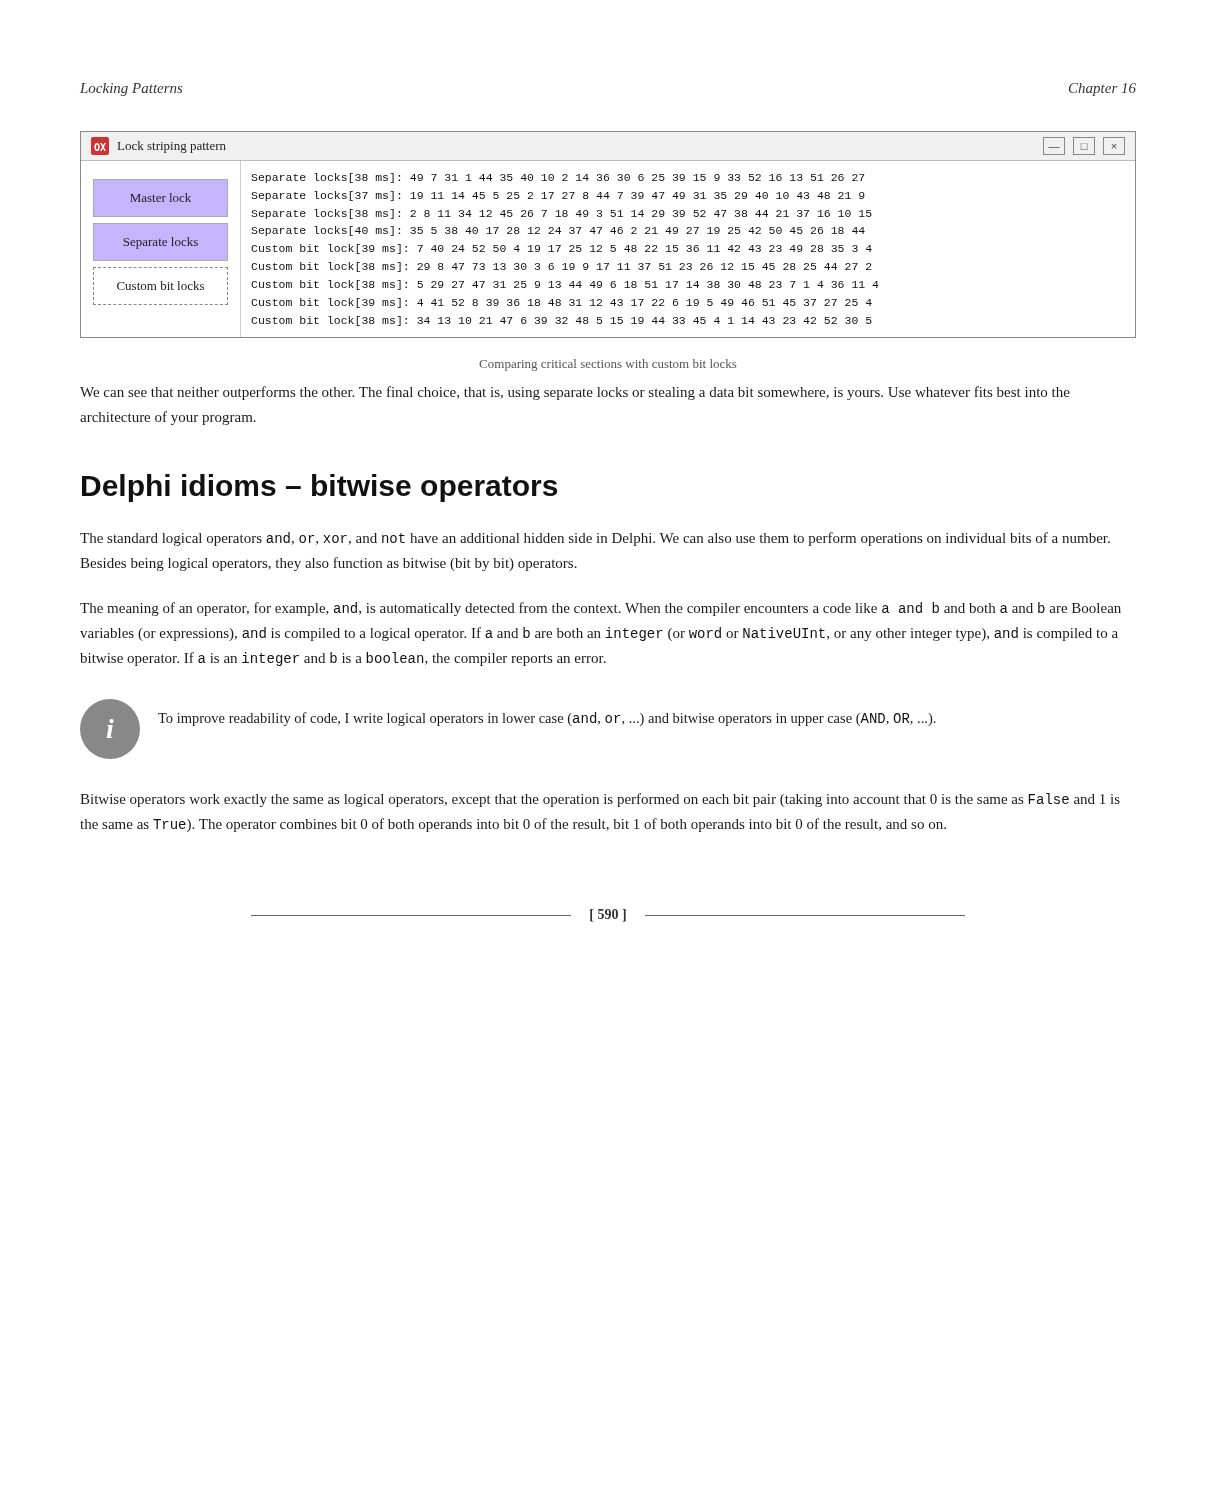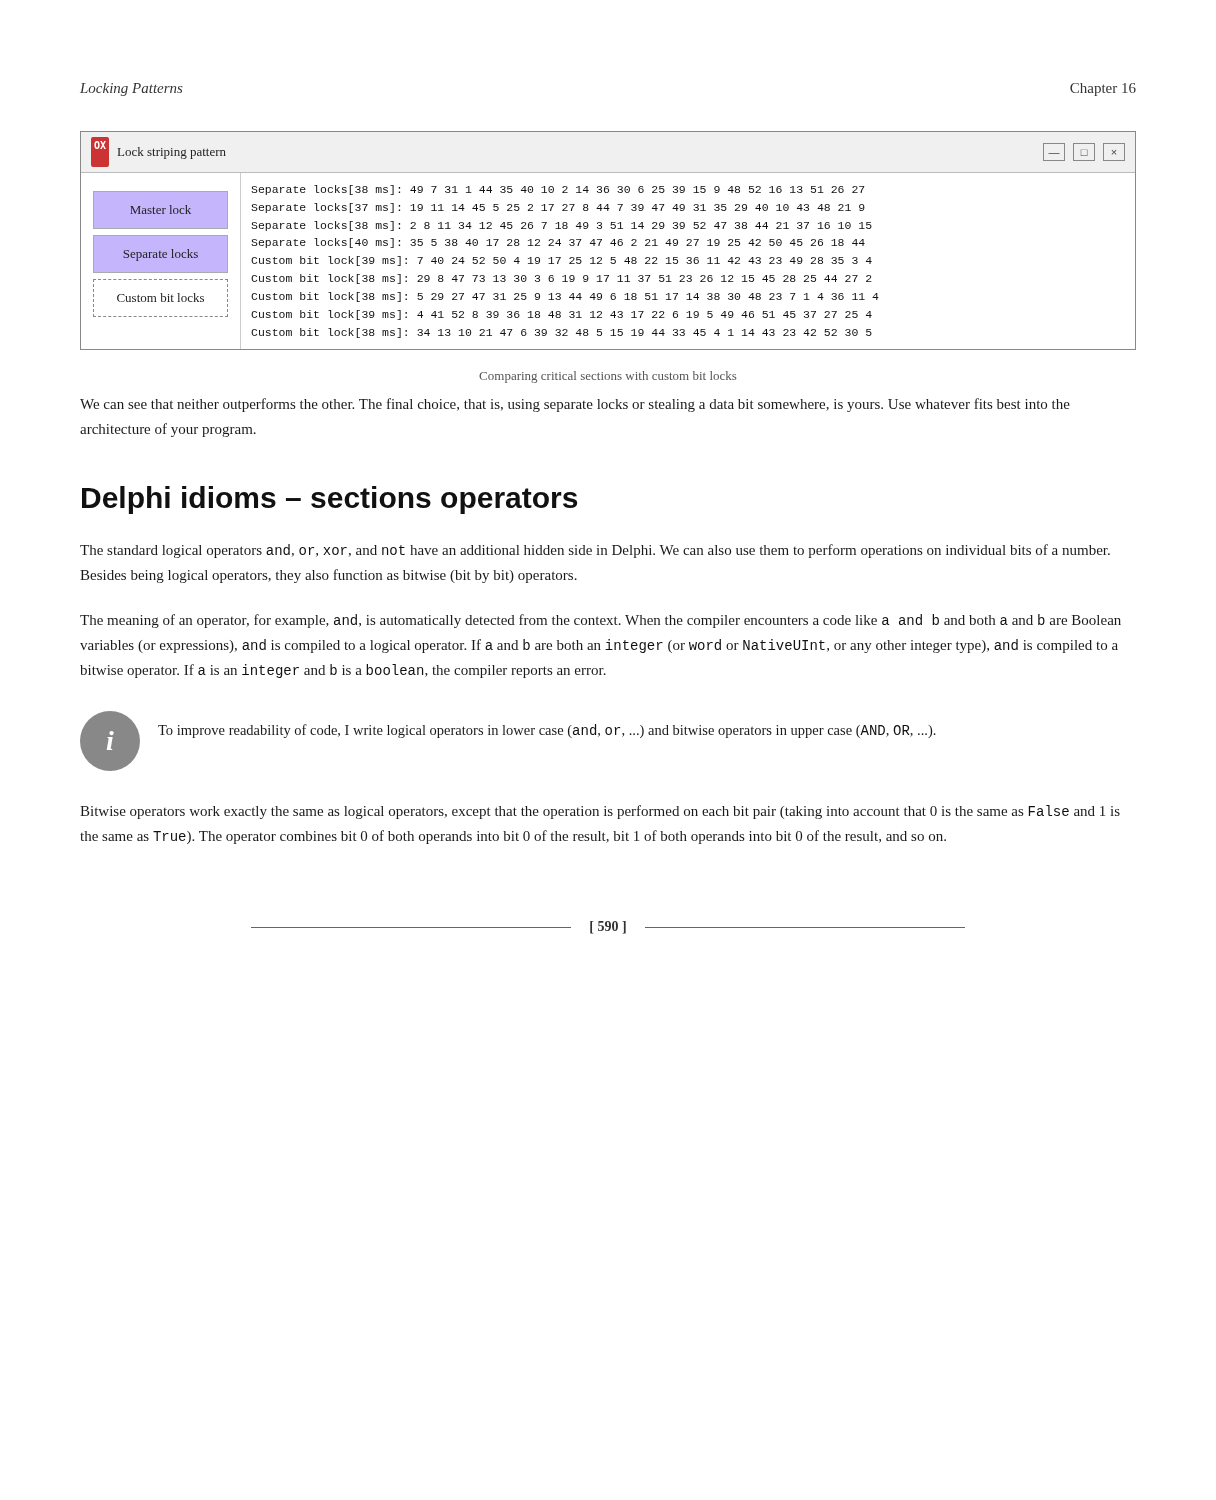"Chapter 16" .page-header .right-title { font-style: none -> italic }
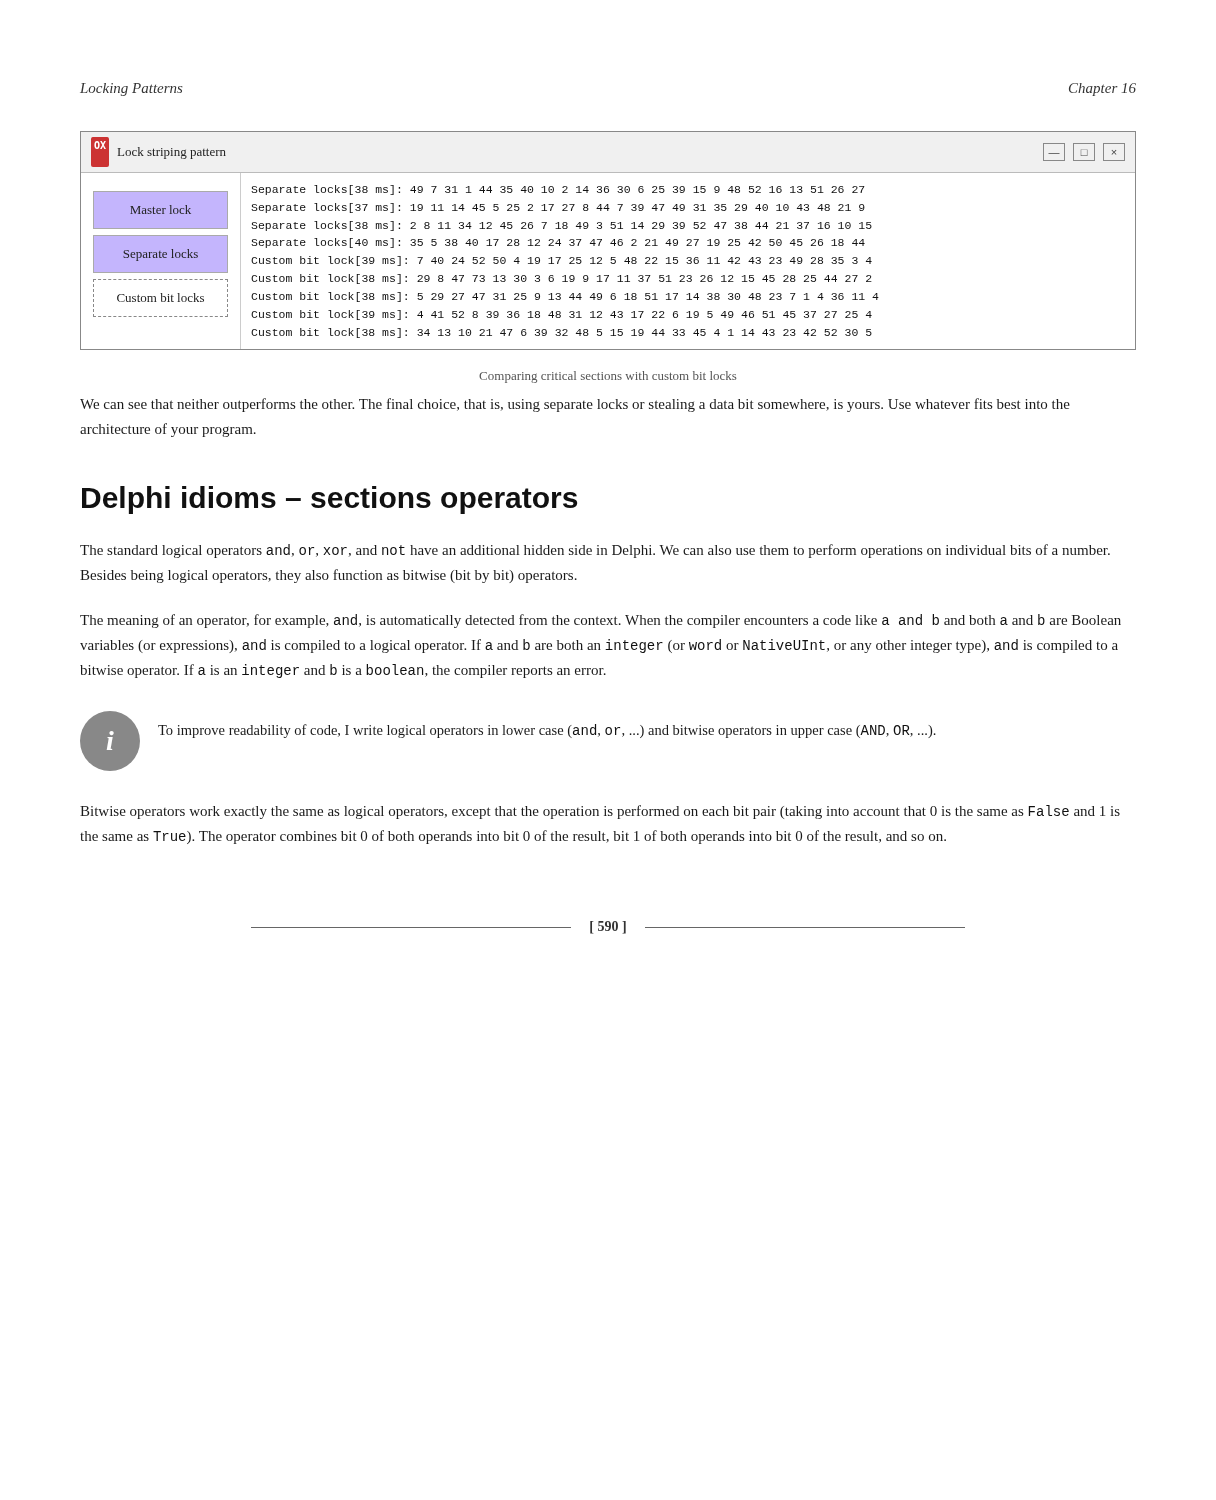"OX" .window-icon { align-items: flex-start -> flex-end; height: 30px -> 18px }
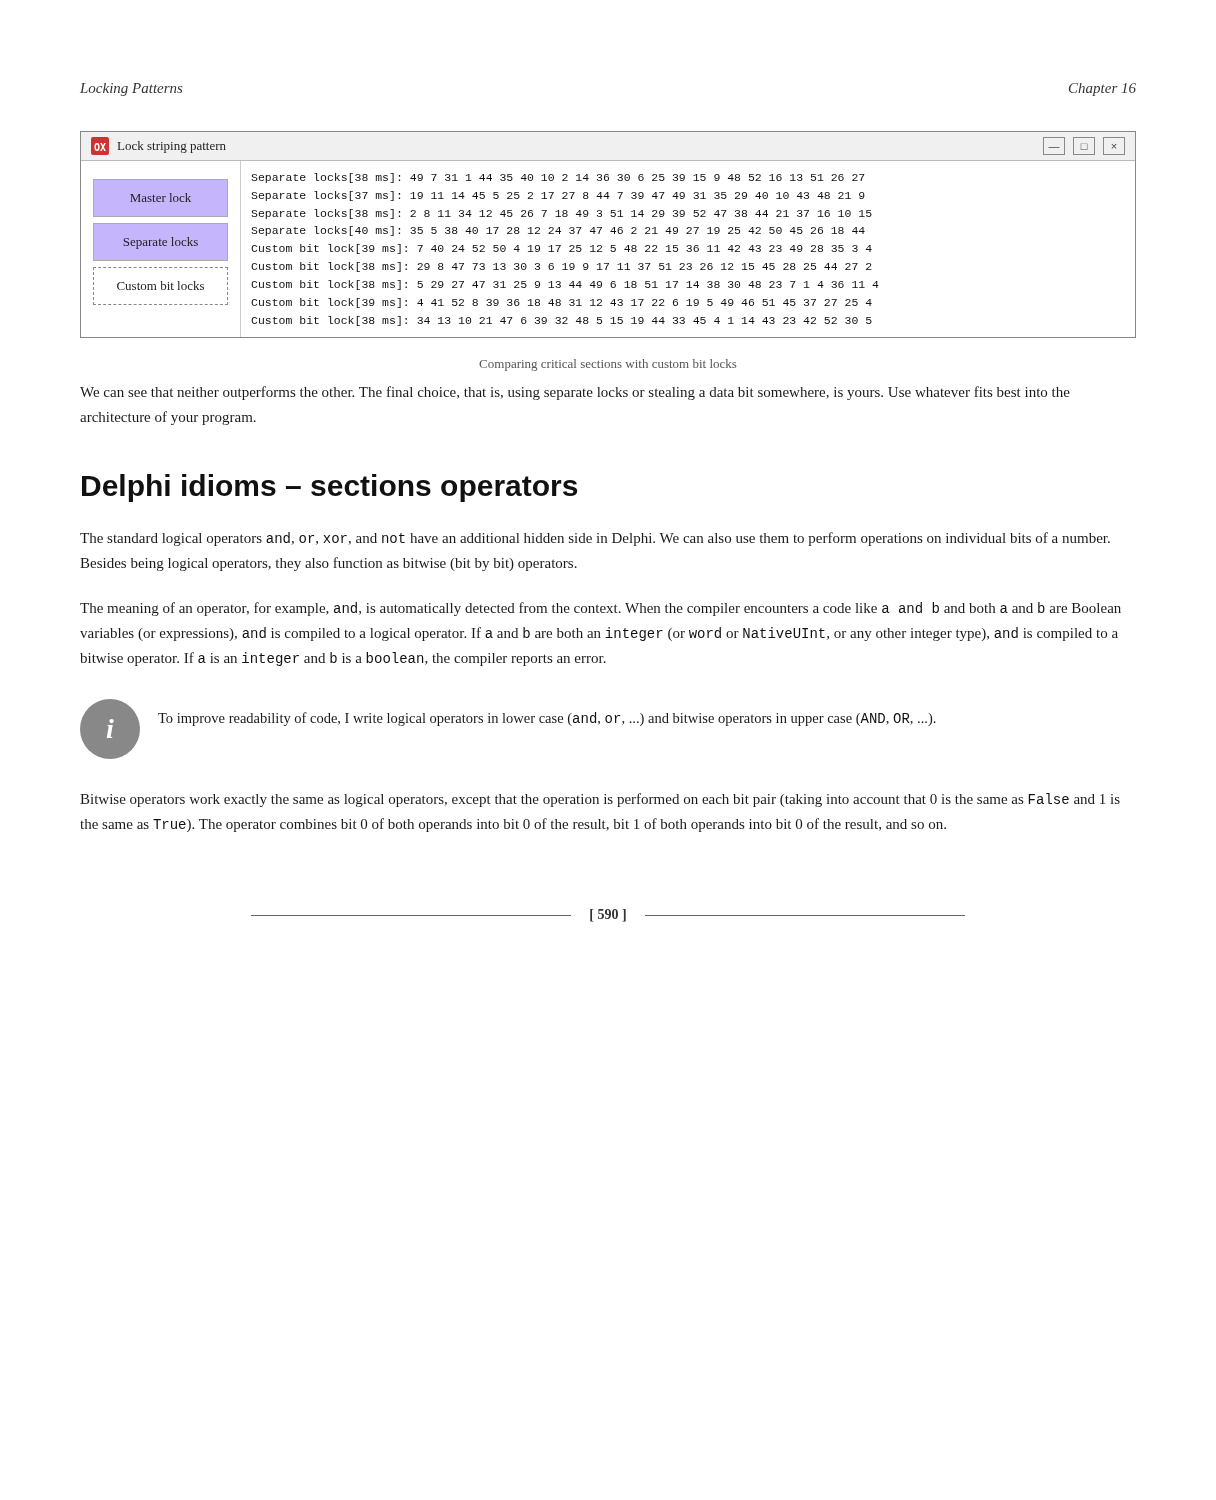"Separate locks[38 ms]: 49 7" div { text: 48 -> 33 }
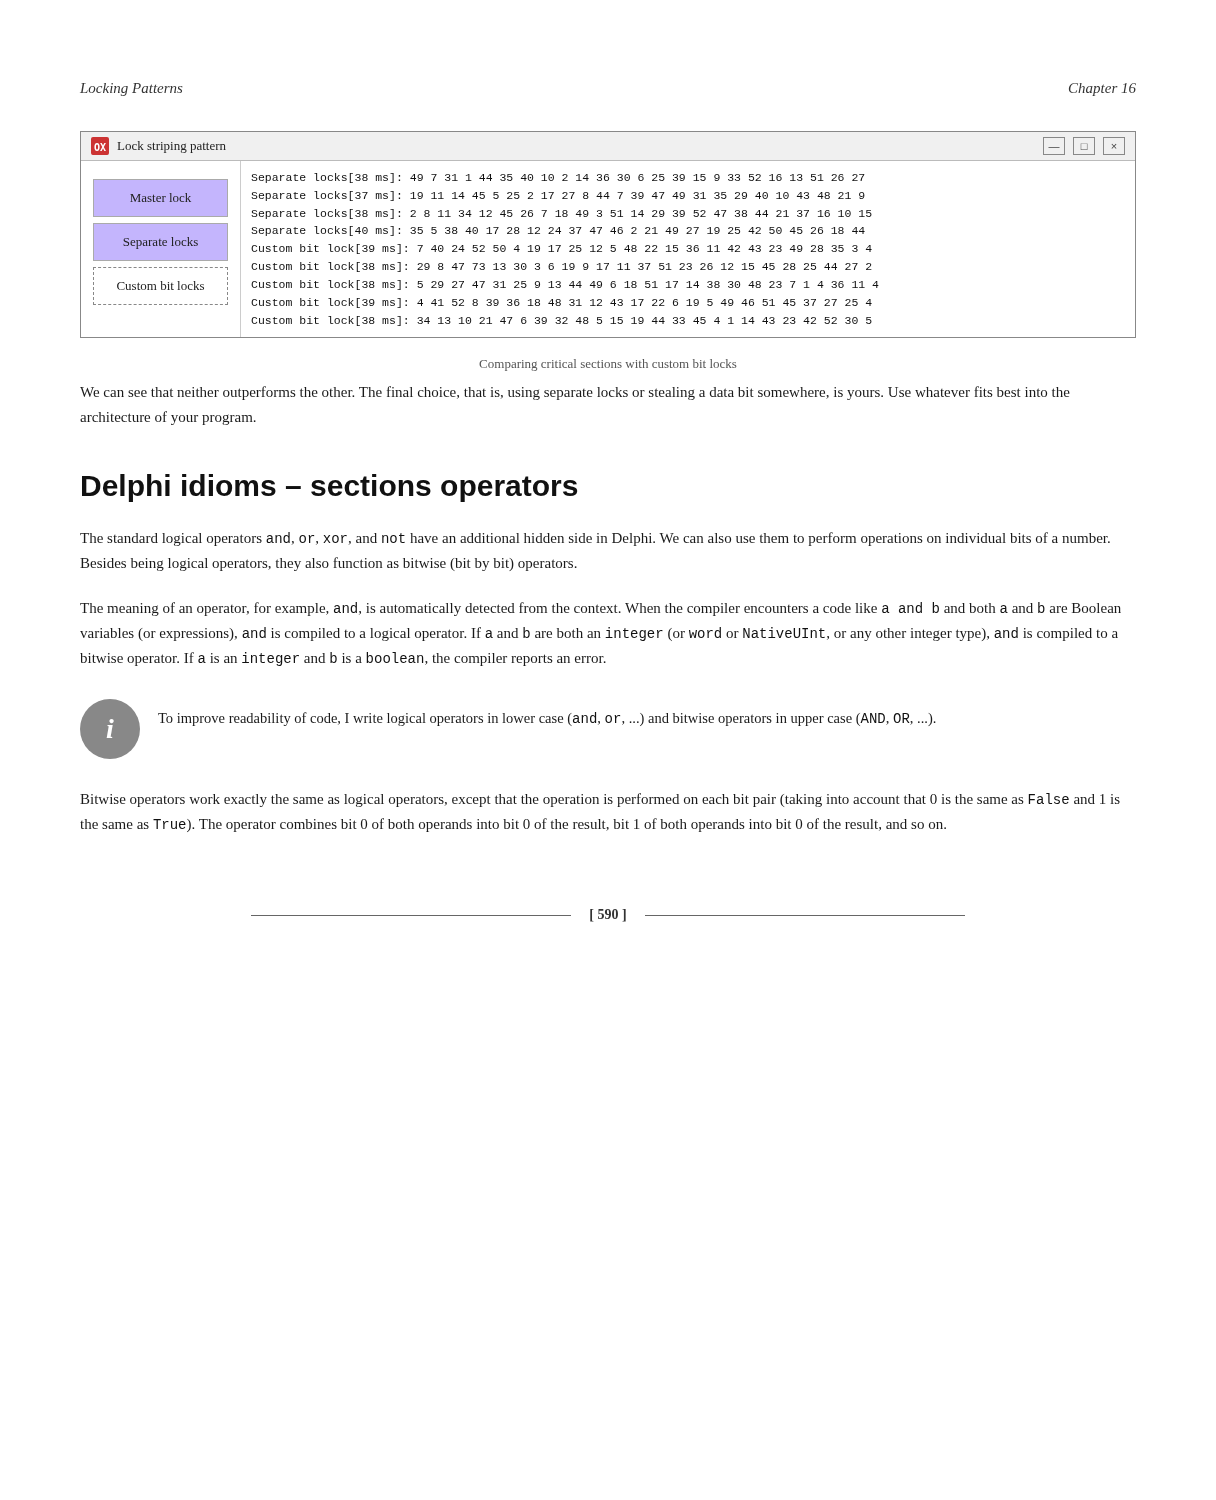"Delphi idioms – sections operators" h2.section-heading { text: sections -> bitwise }
